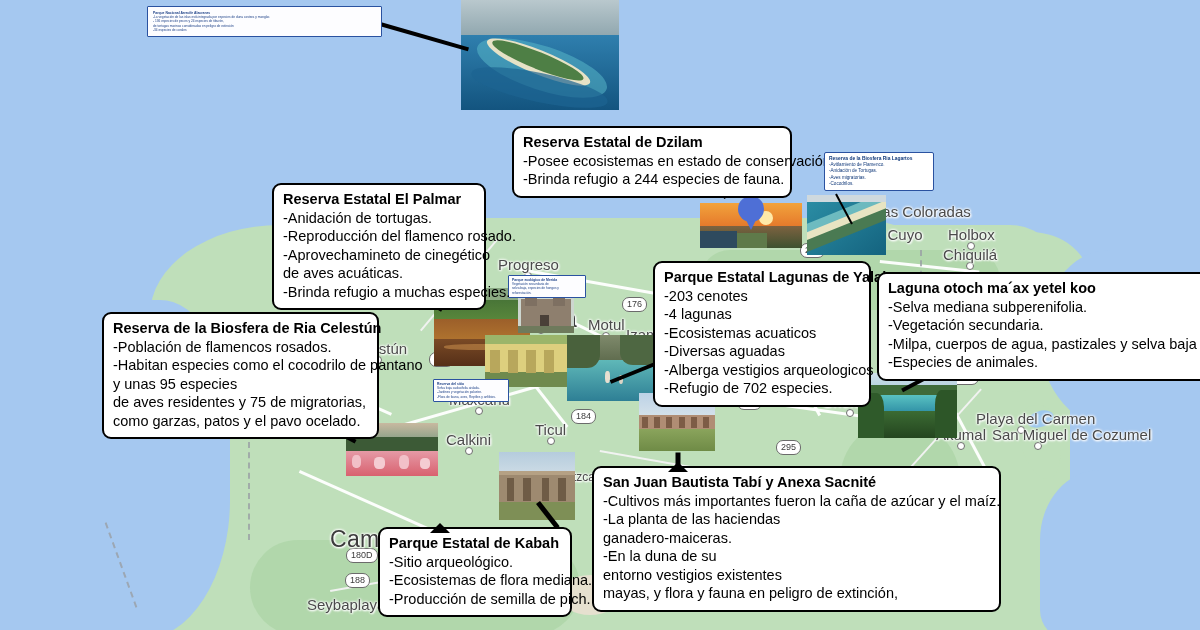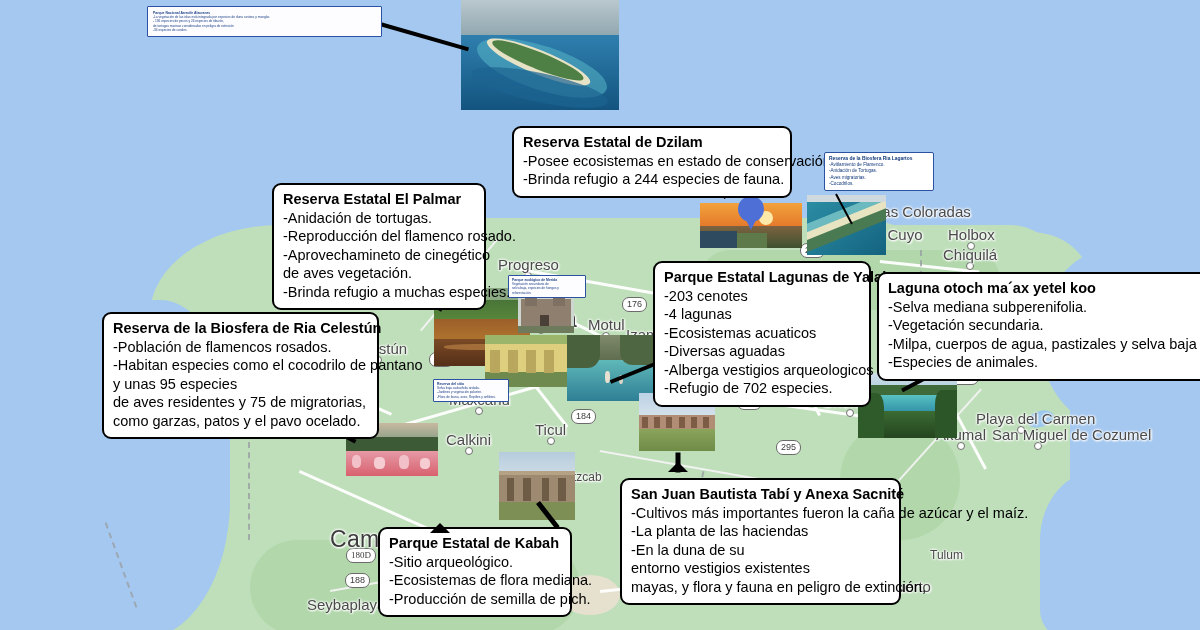"de aves vegetación." span.ln { text: vegetación -> acuáticas }
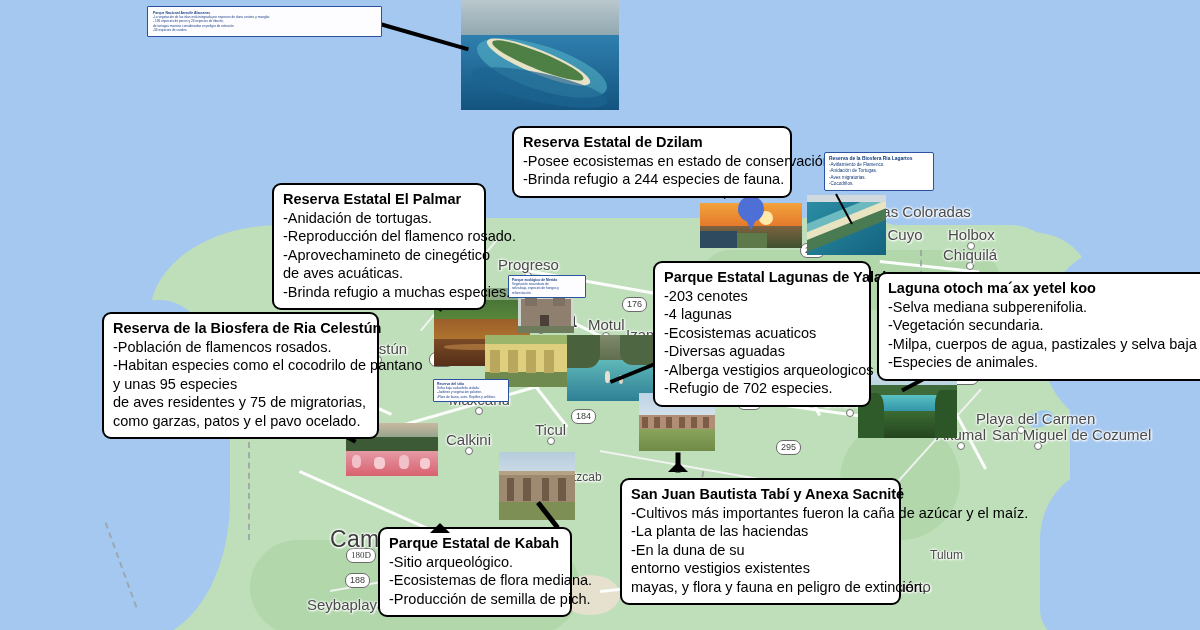"San Juan Bautista Tabí y" div.callout { margin-left: 28px -> none; top: 478px -> 466px; width: 281px -> 409px }
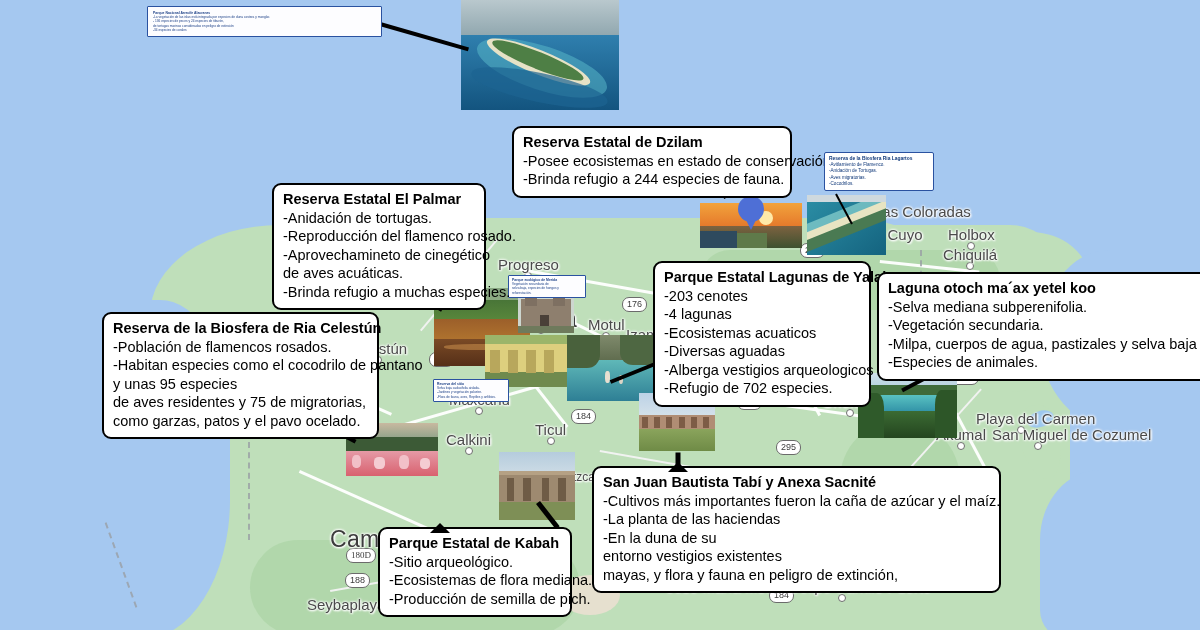"ganadero-maiceras." span.ln { html: none -> <span>ganadero-maiceras.</span> }
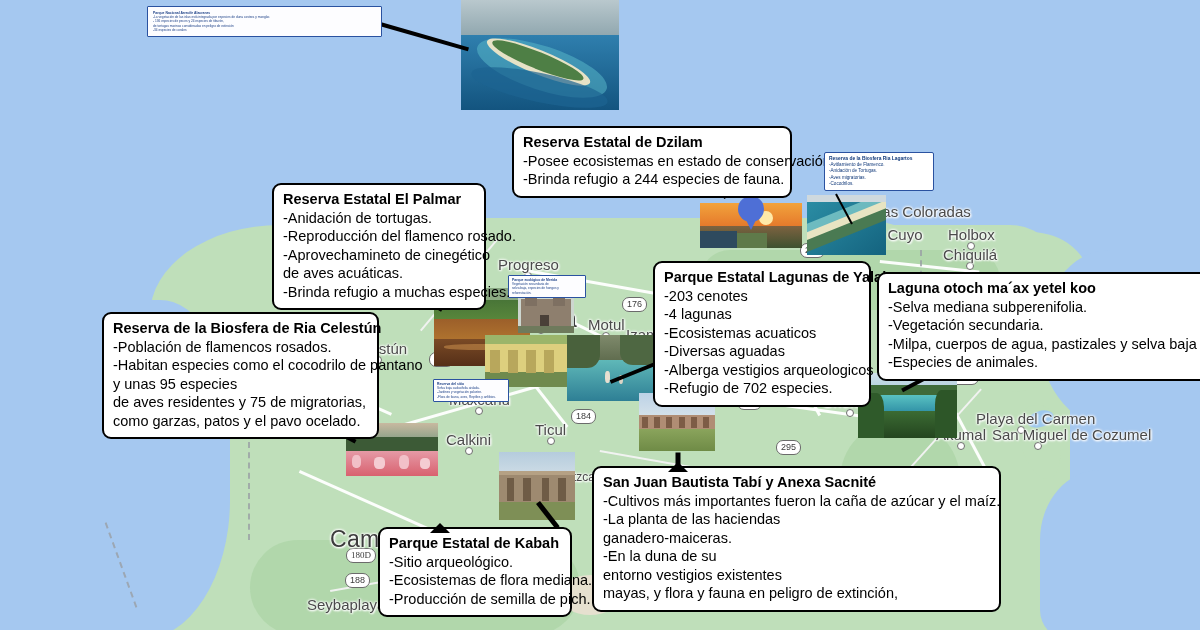"180D" div.shield { font-family: Liberation Serif, serif -> none }
